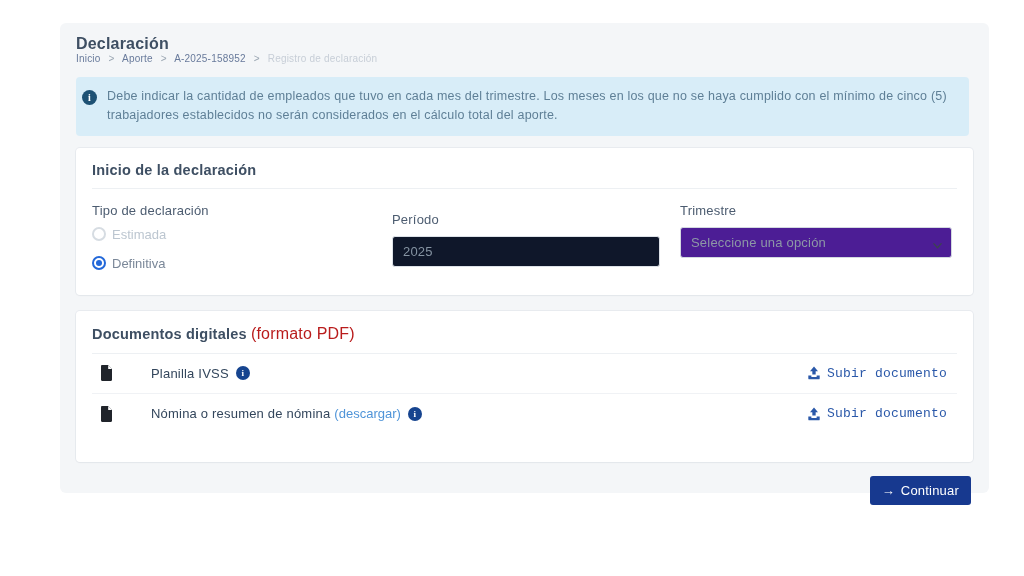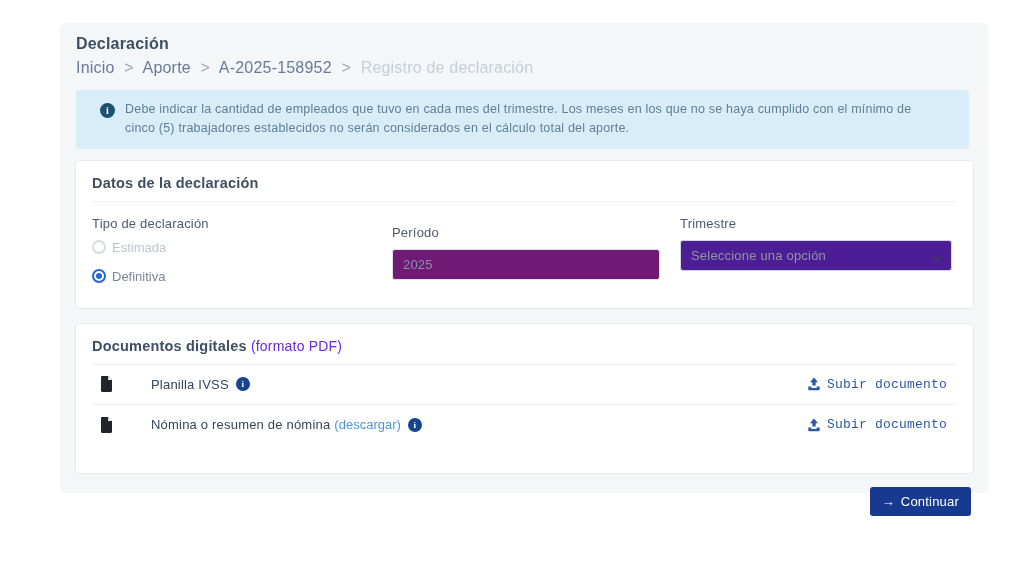"Inicio > Aporte > A-2025-158952" .breadcrumb { font-size: 16px -> 10px; margin-top: 6px -> none }
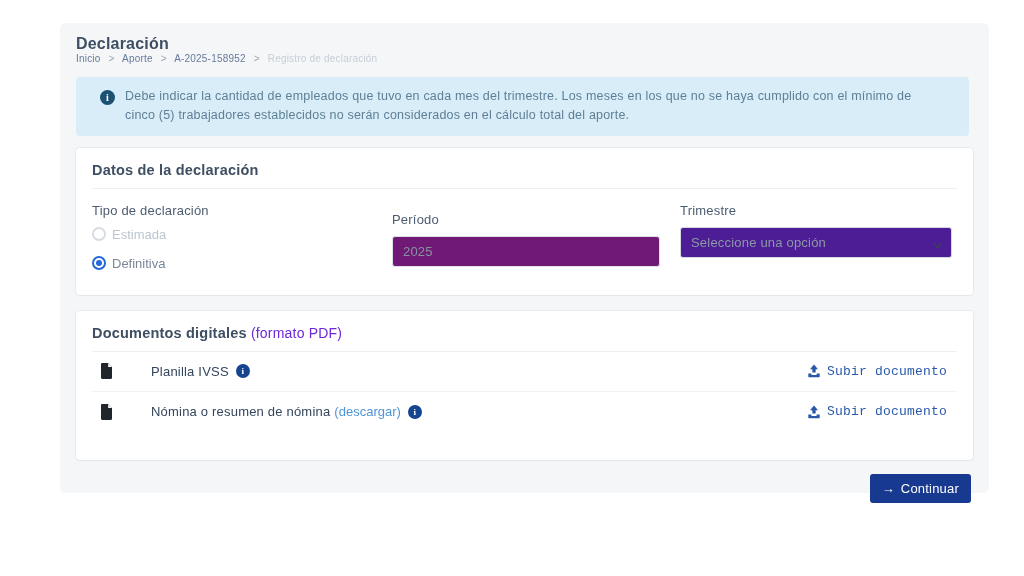"Debe indicar la cantidad de" .alert { padding: 10px 24px -> 10px 6px }
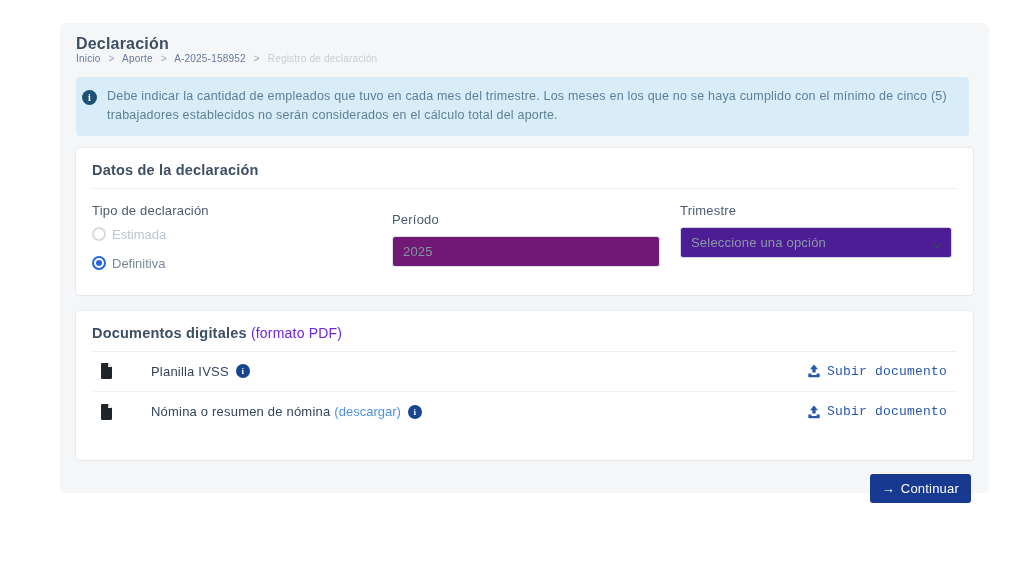"Datos de la declaración" h2.card-title { text: Datos -> Inicio }
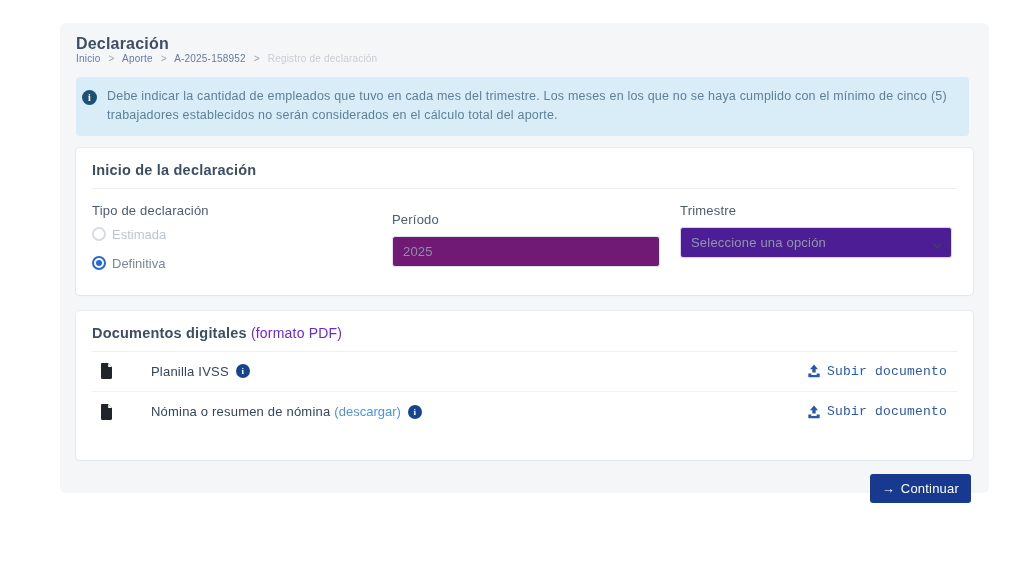"2025" .text-input { background: #701a75 -> #0f172a }
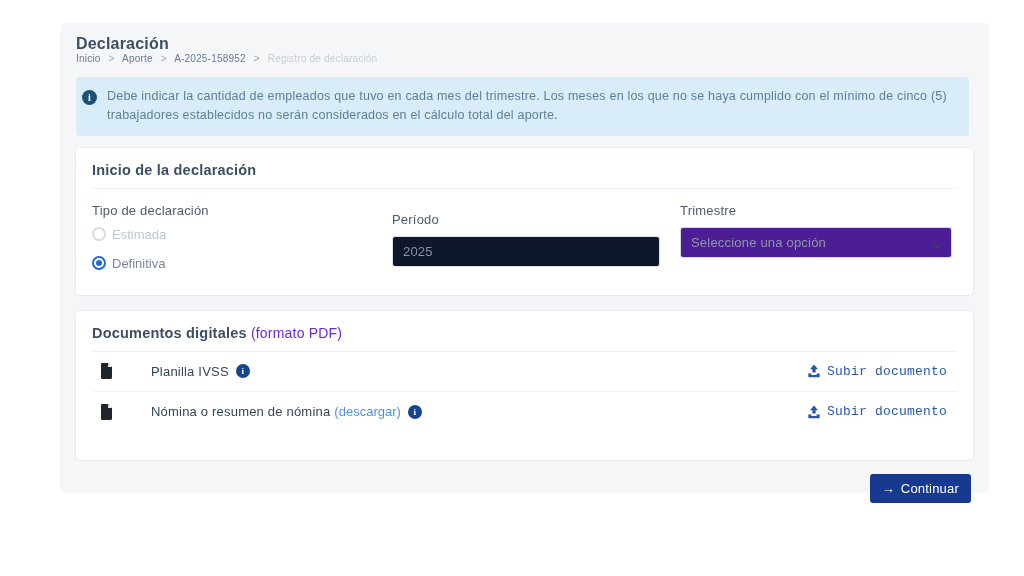"(formato PDF)" .card-title .subtitle { color: #6d28d9 -> #b91c1c; font-size: 14px -> 16px }
